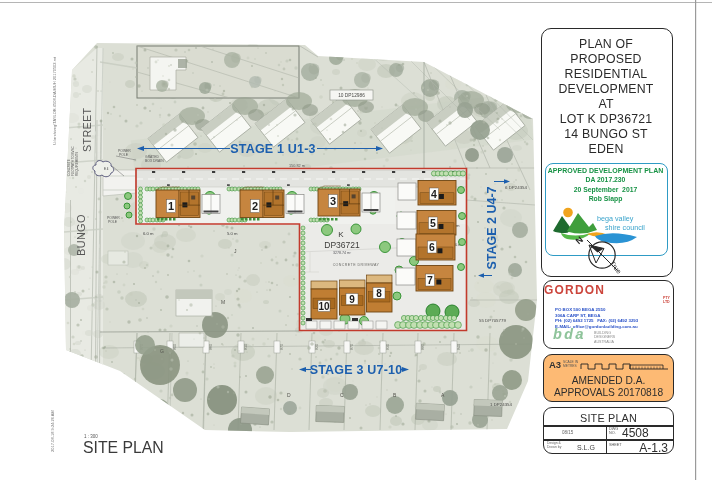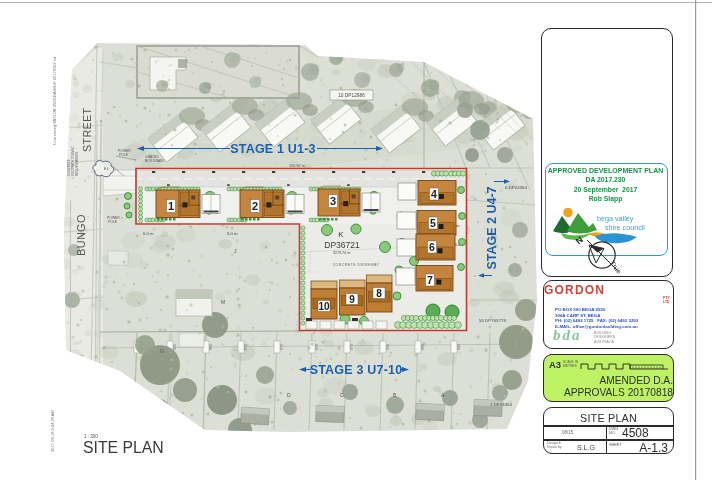"PLAN OF" div { html: none -> <div>PLAN OF<br>PROPOSED<br>RESIDENTIAL<br>DEVELOPMENT<br>AT<br>LOT K DP36721<br>14 BUNGO ST<br>EDEN</div> }
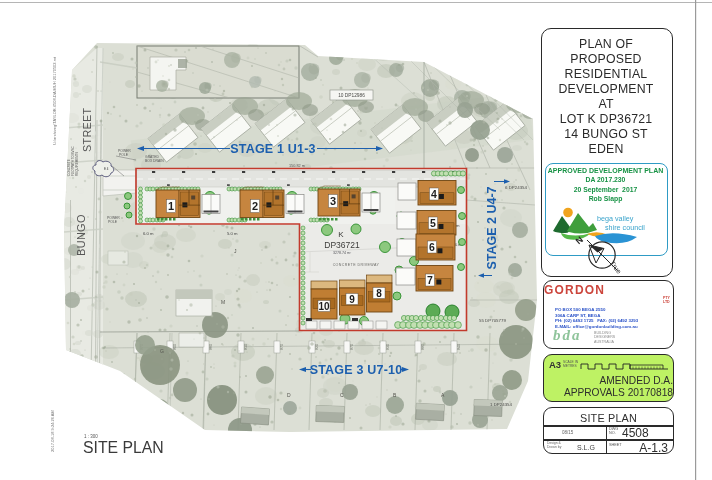"bda" div { font-family: Liberation Serif, serif -> Liberation Mono, monospace }
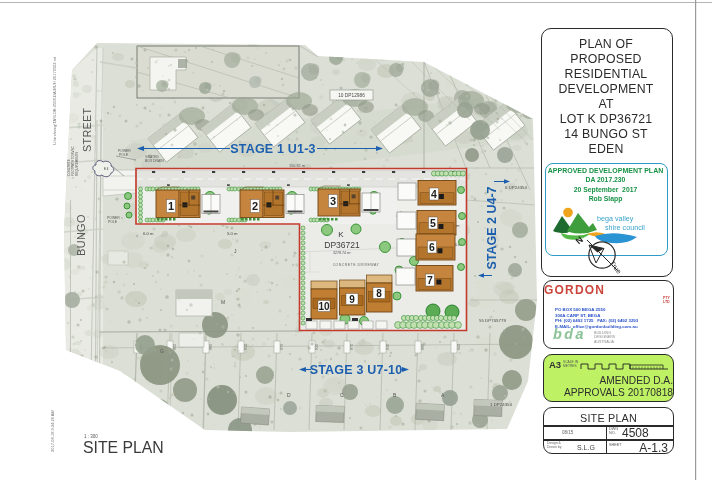"A3" div { background: #bef264 -> #fdba74 }
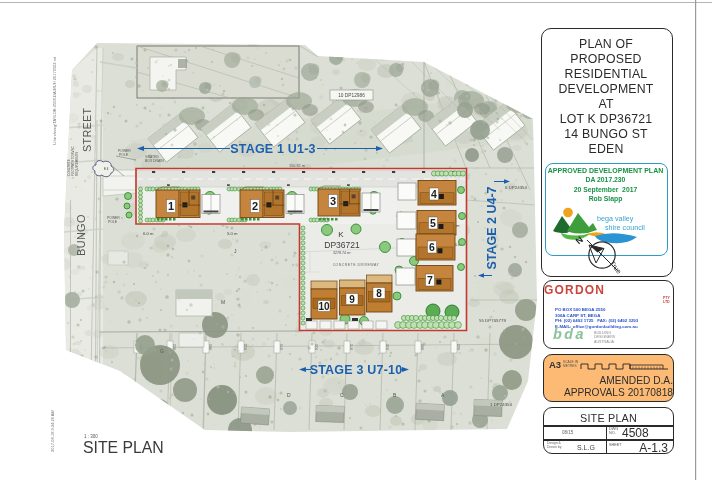"AMENDED D.A." div { text-align: right -> center }
